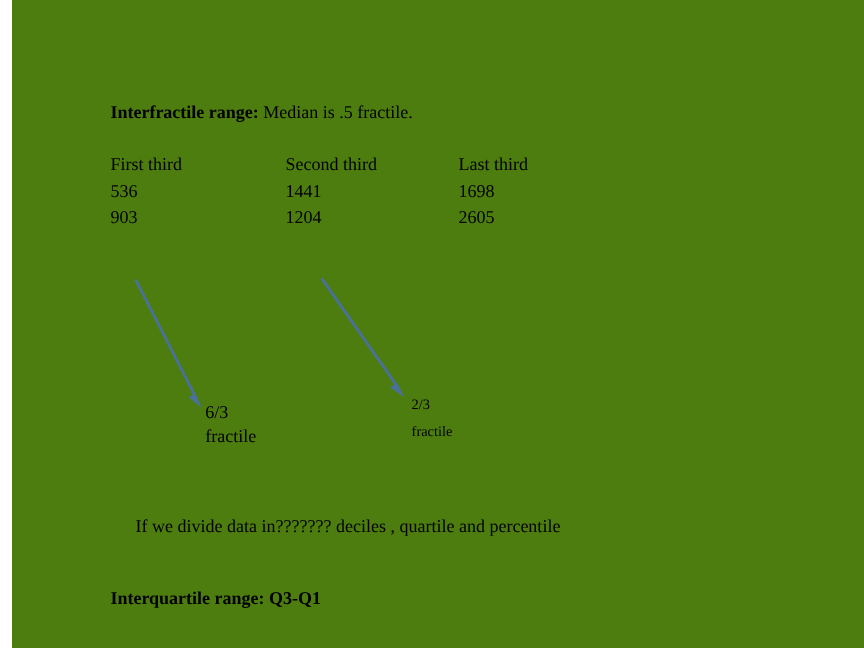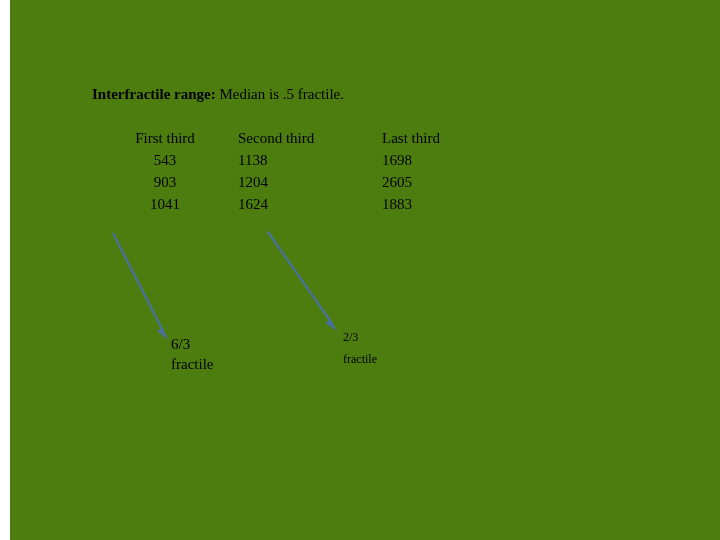"First third" #thirds-table th.col0, #thirds-table td.col0 { text-align: center -> none }
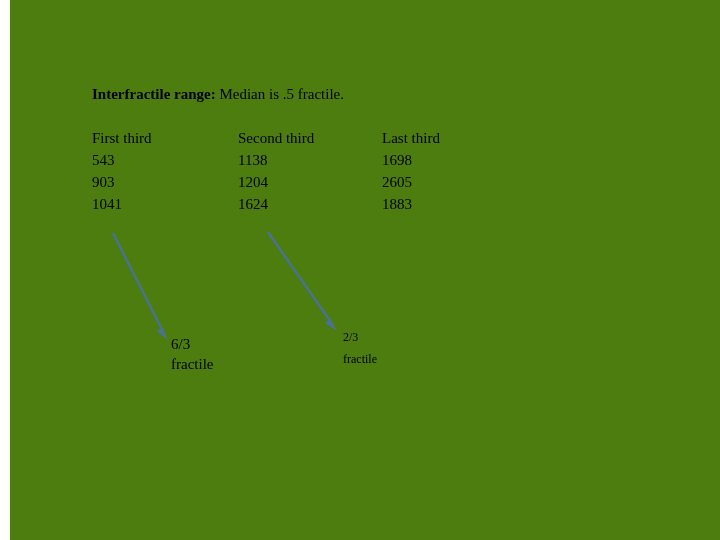"543" td.col0 { text: 543 -> 536 }
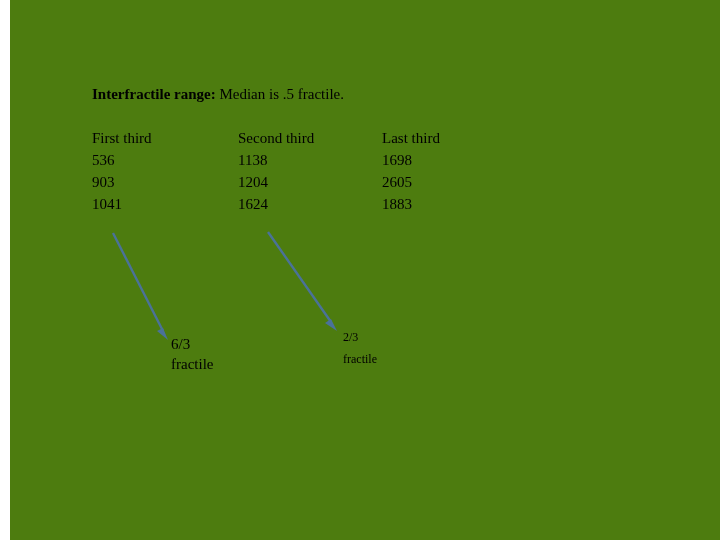"1138" td.col1 { text: 1138 -> 1441 }
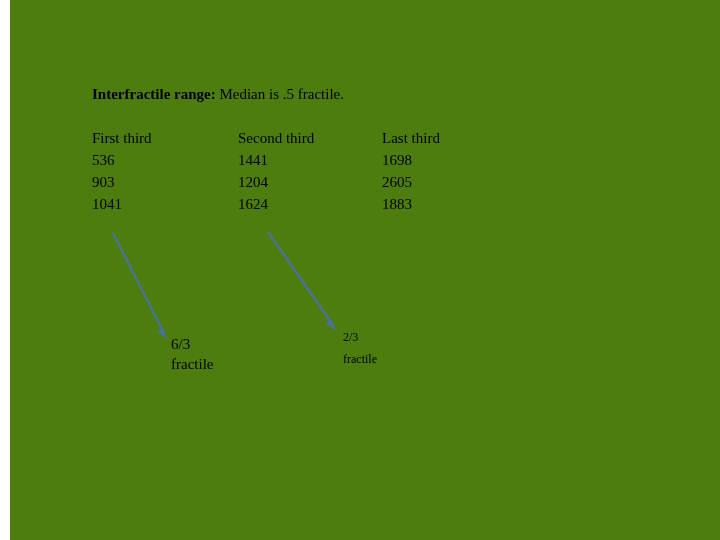"1041" tr { html: <tr> <td>1041</td> <td>1624</td> <td>1883</td> </tr> -> none }
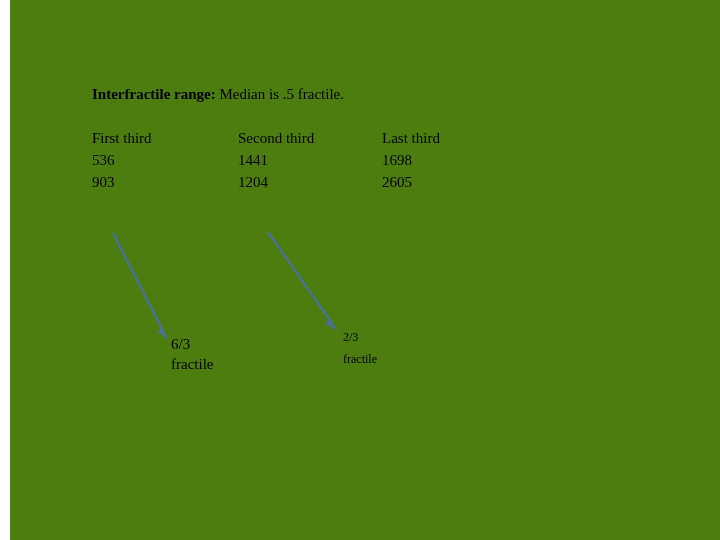"If we divide data in???????" div.abs { html: none -> <div>If we divide data in??????? deciles , quartile and percentile</div> }
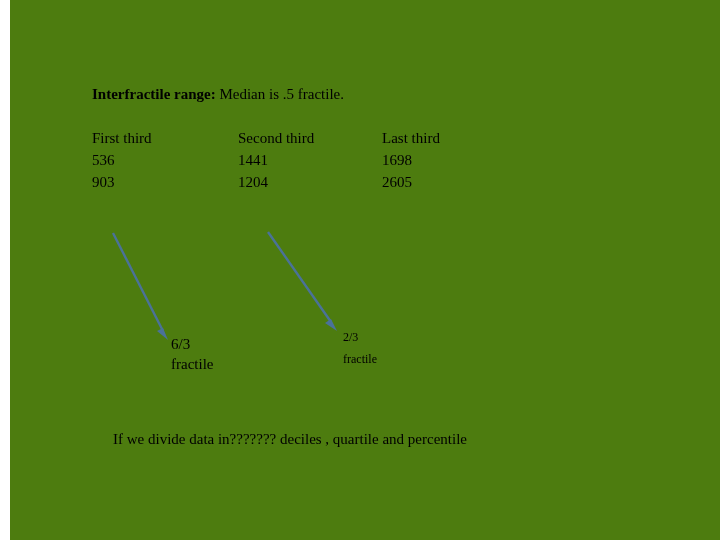"Interquartile range: Q3-Q1" div.abs { html: none -> <div>Interquartile range: Q3-Q1</div> }
